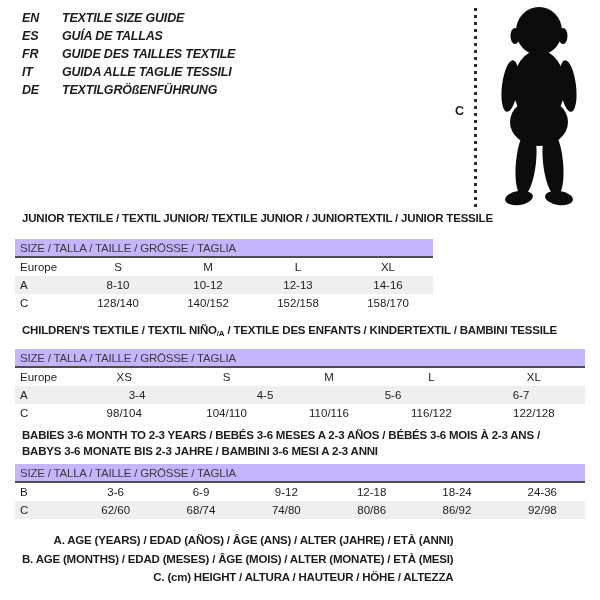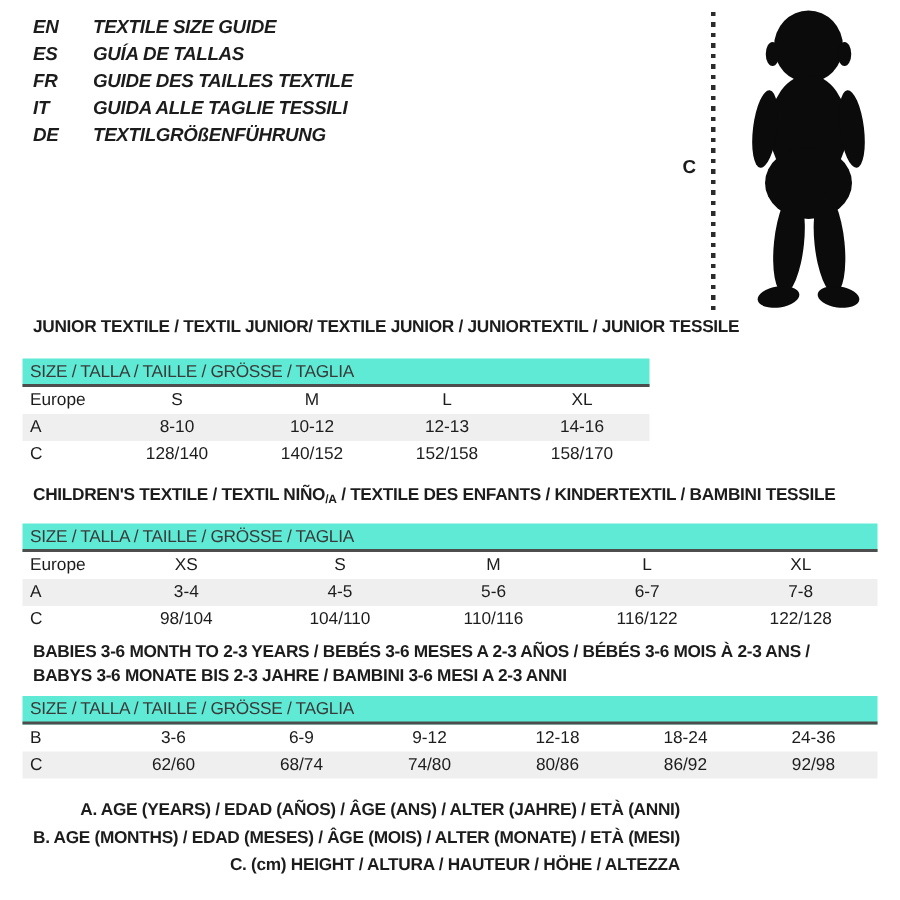"SIZE / TALLA / TAILLE" .bar { background: #5eead4 -> #c4b5fd }
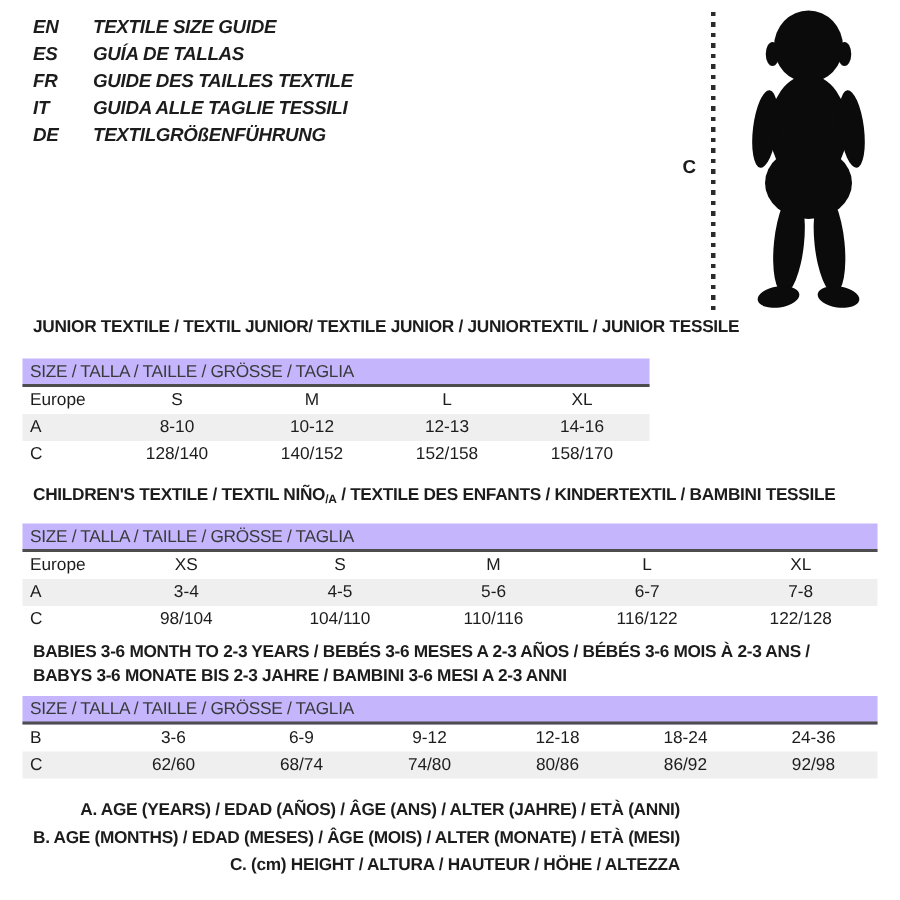"7-8" span.val { html: <span>7-8</span> -> none }
